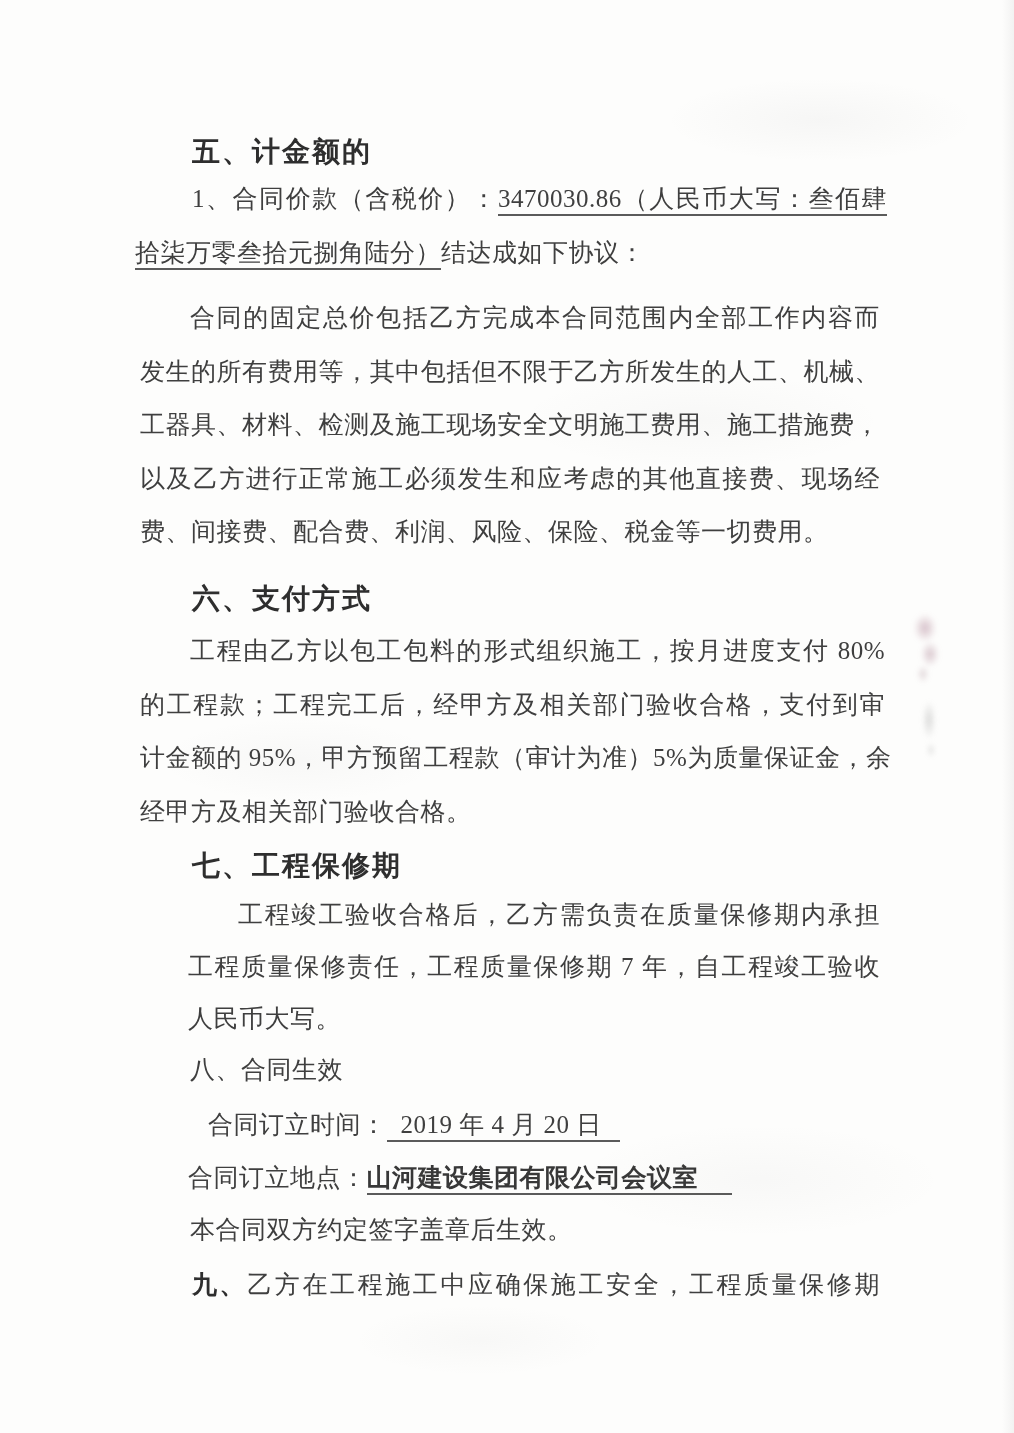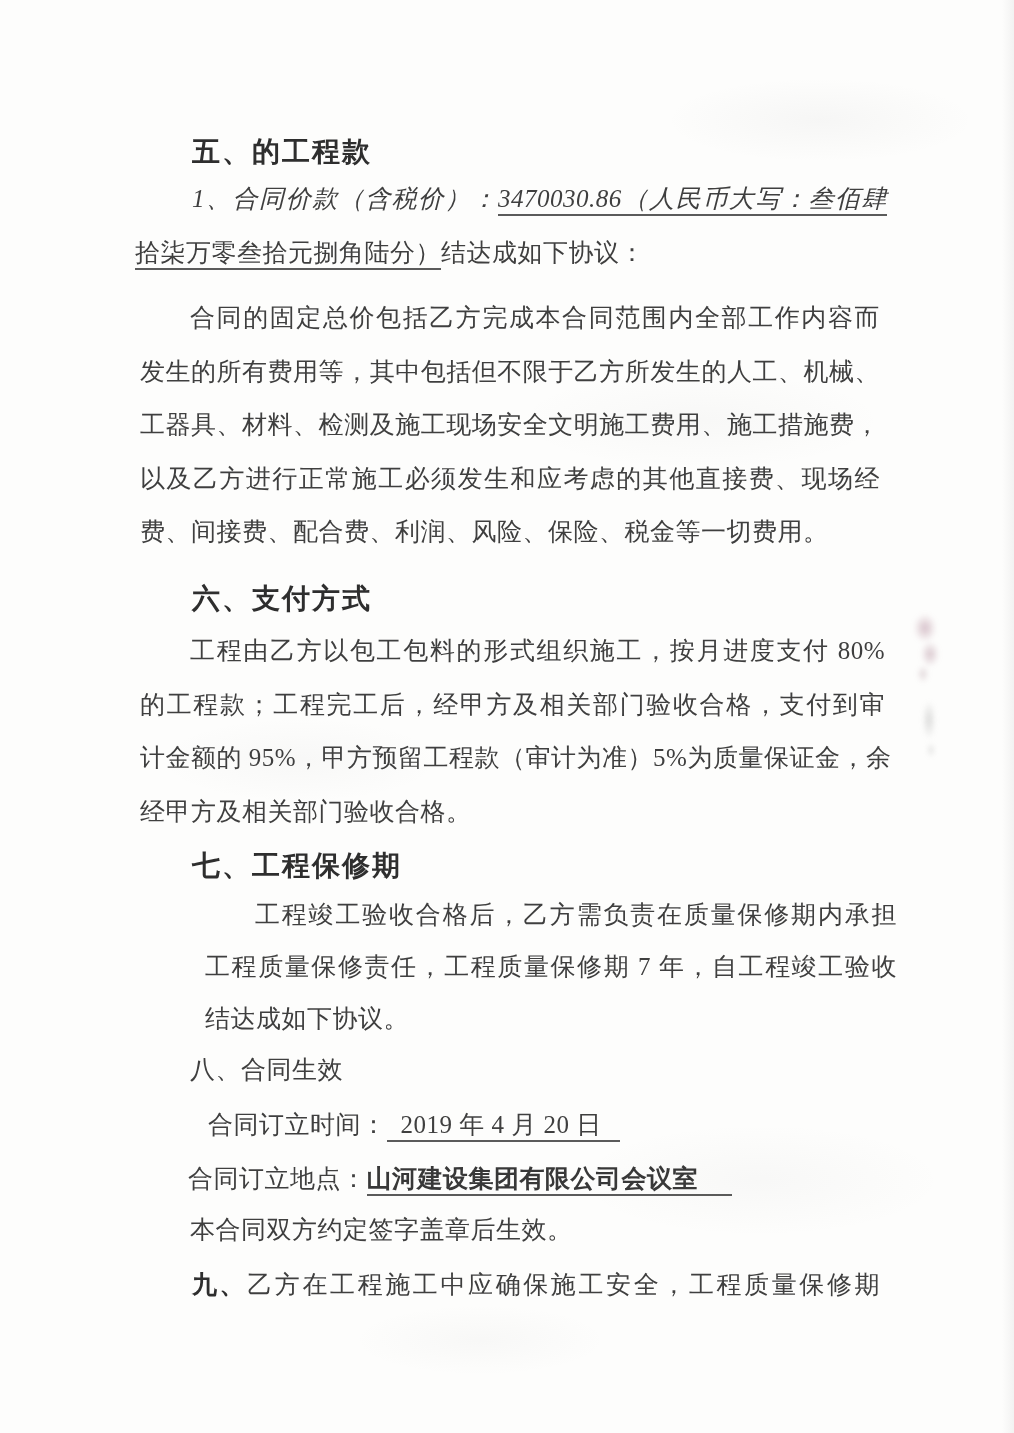"五、的工程款" div.abs { text: 的工程款 -> 计金额的 }
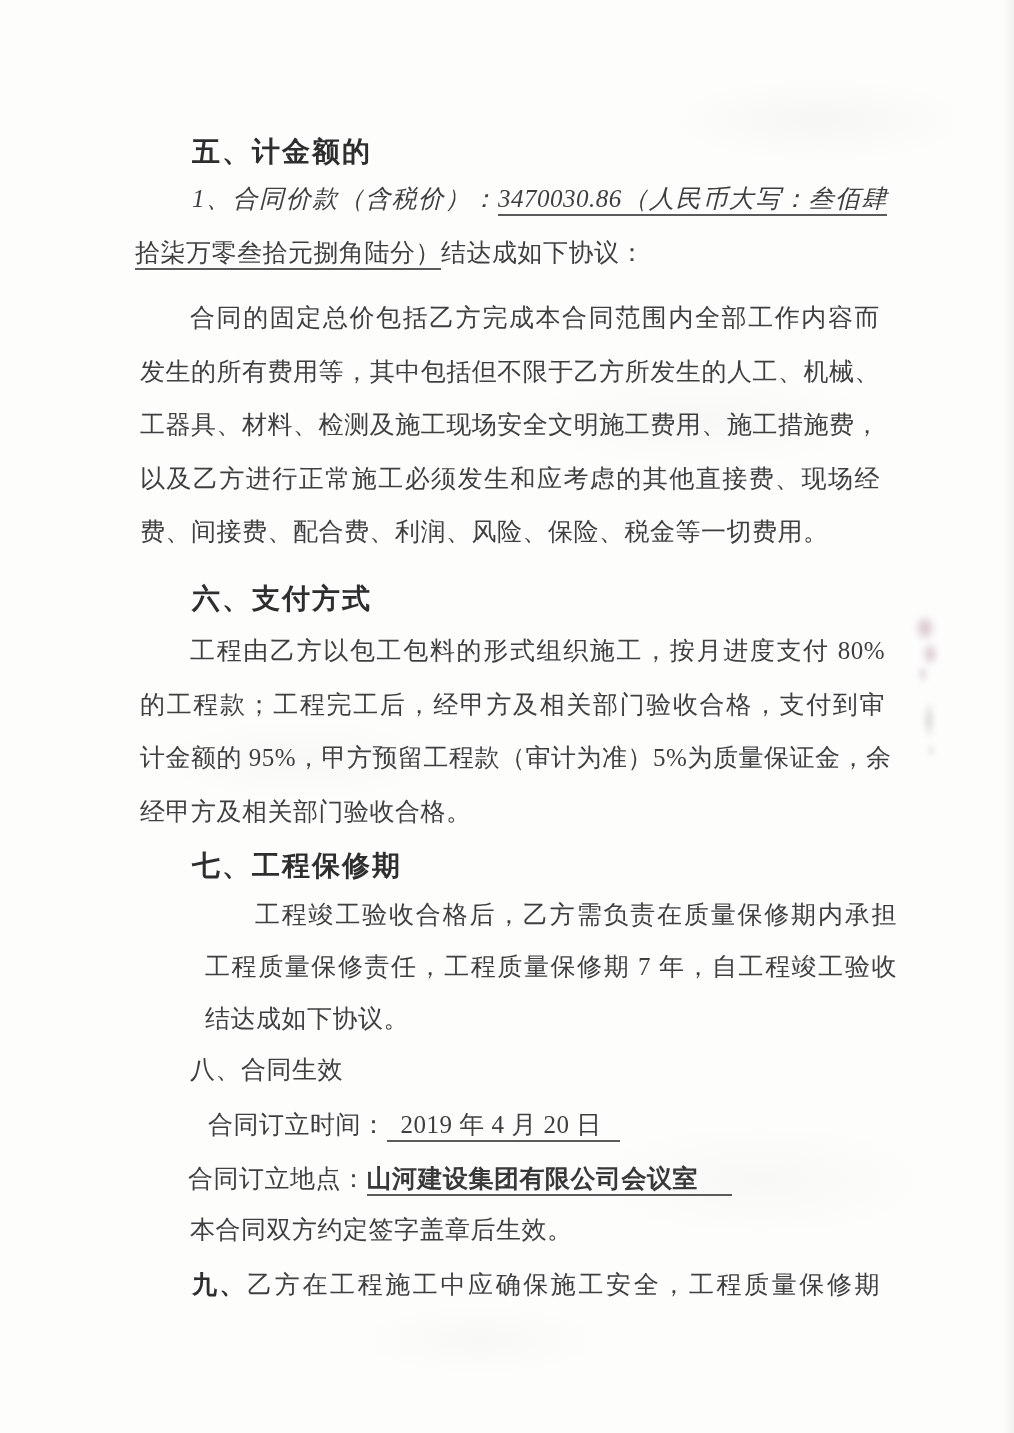"1、合同价款（含税价）：3470030.86（人民币大写：叁佰肆" div.abs { font-style: italic -> none }
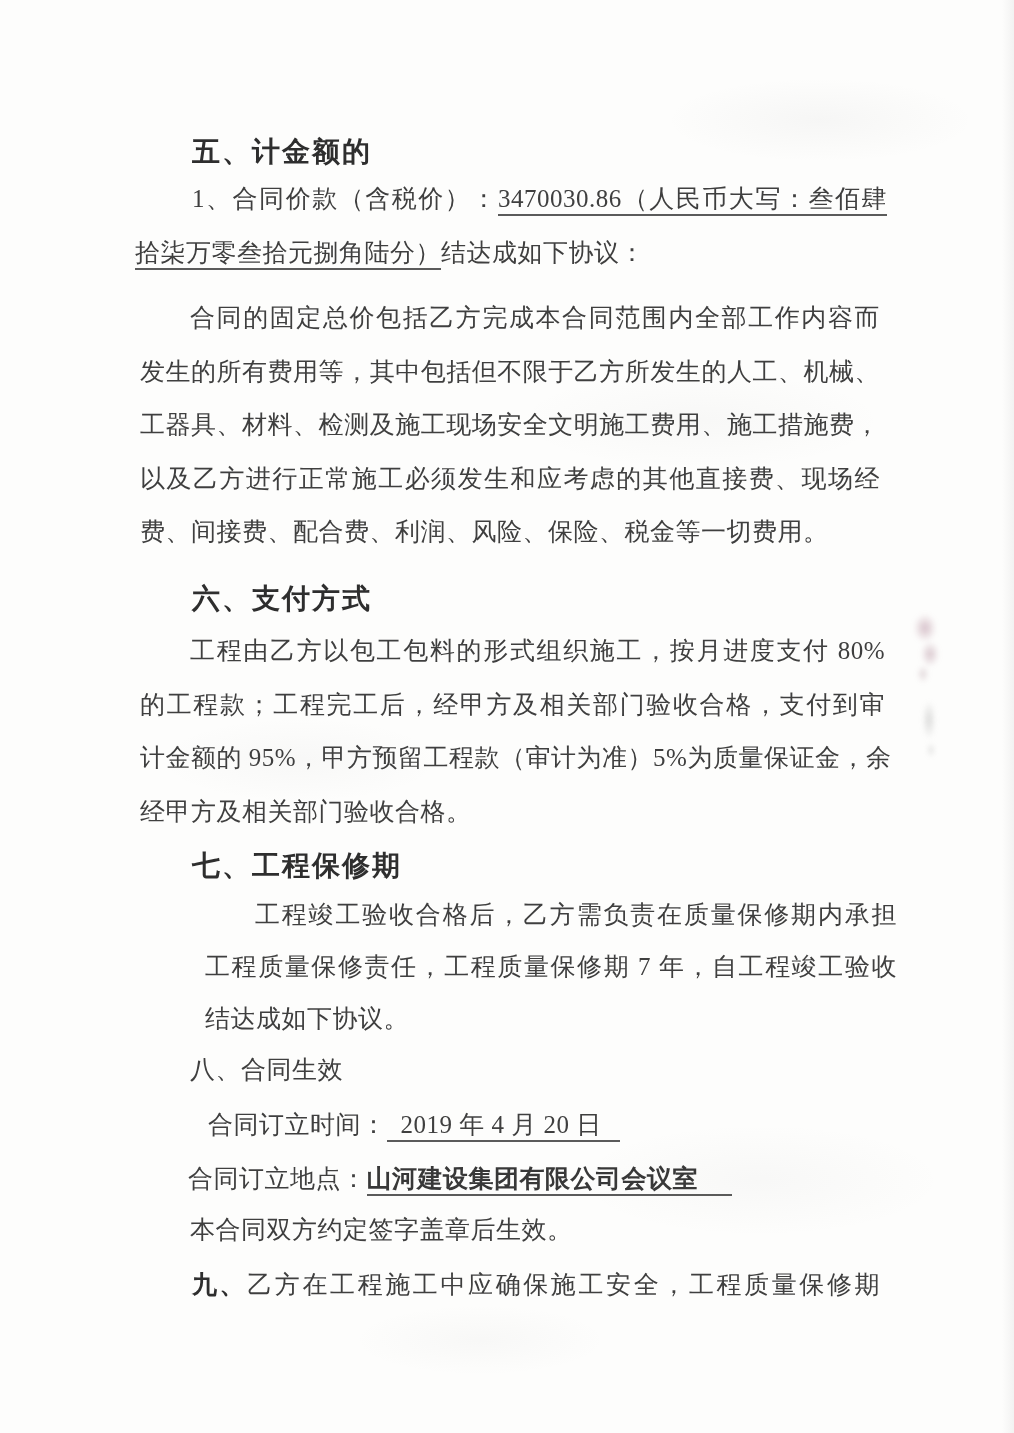"工程竣工验收合格后，乙方需负责在质量保修期内承担" div.abs { margin-left: 17px -> none }
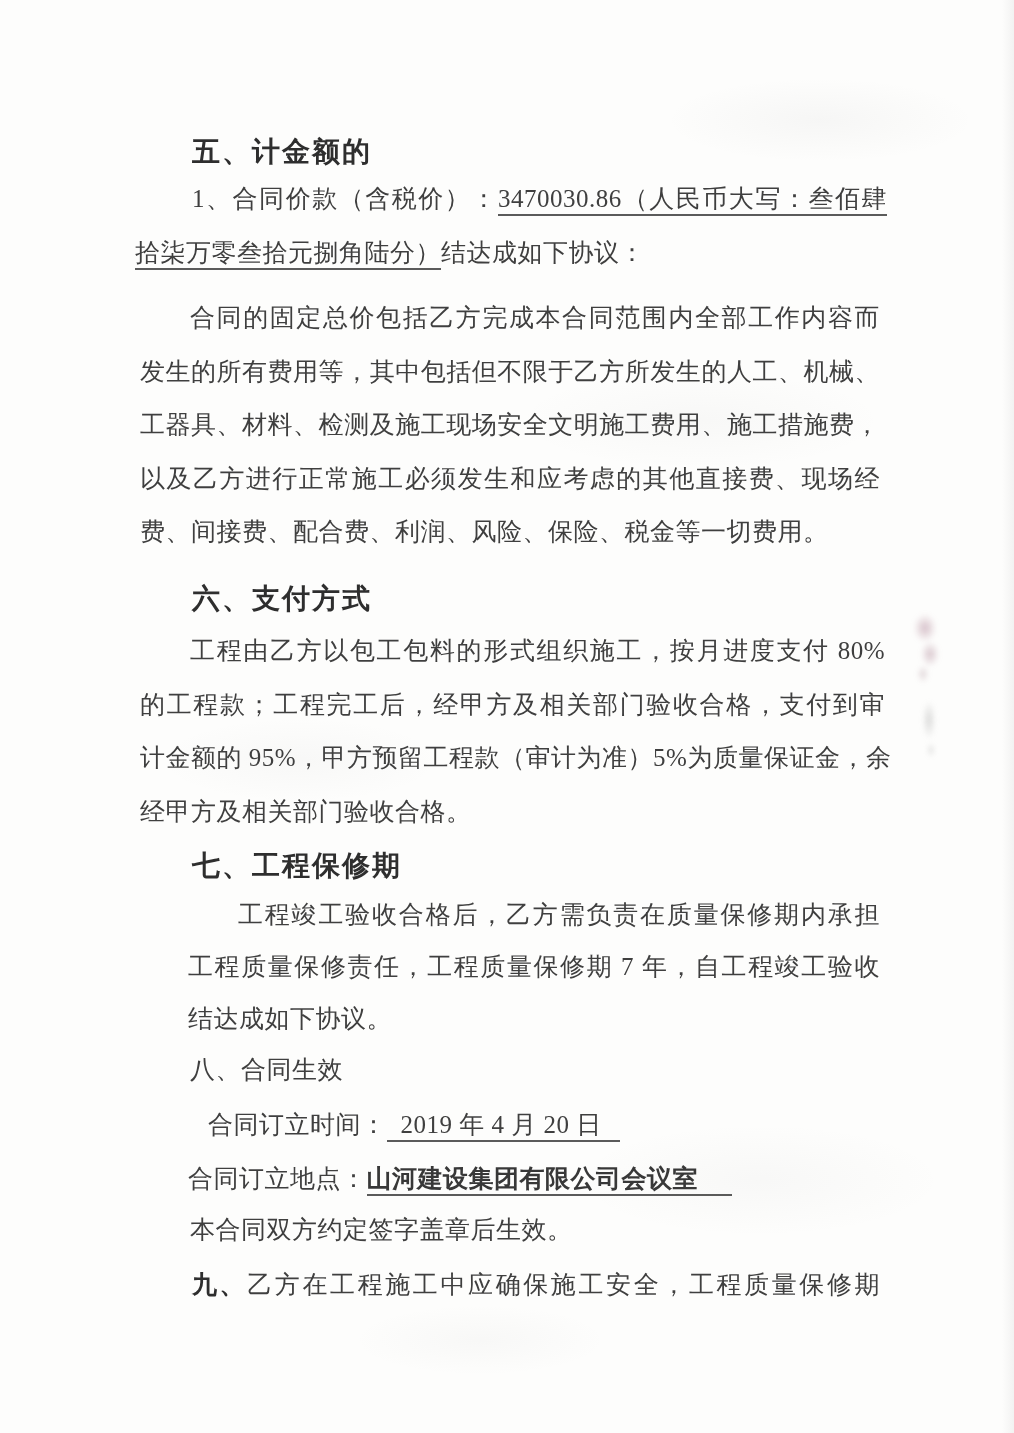"结达成如下协议。" div.pl { text: 结达成如下协议 -> 人民币大写 }
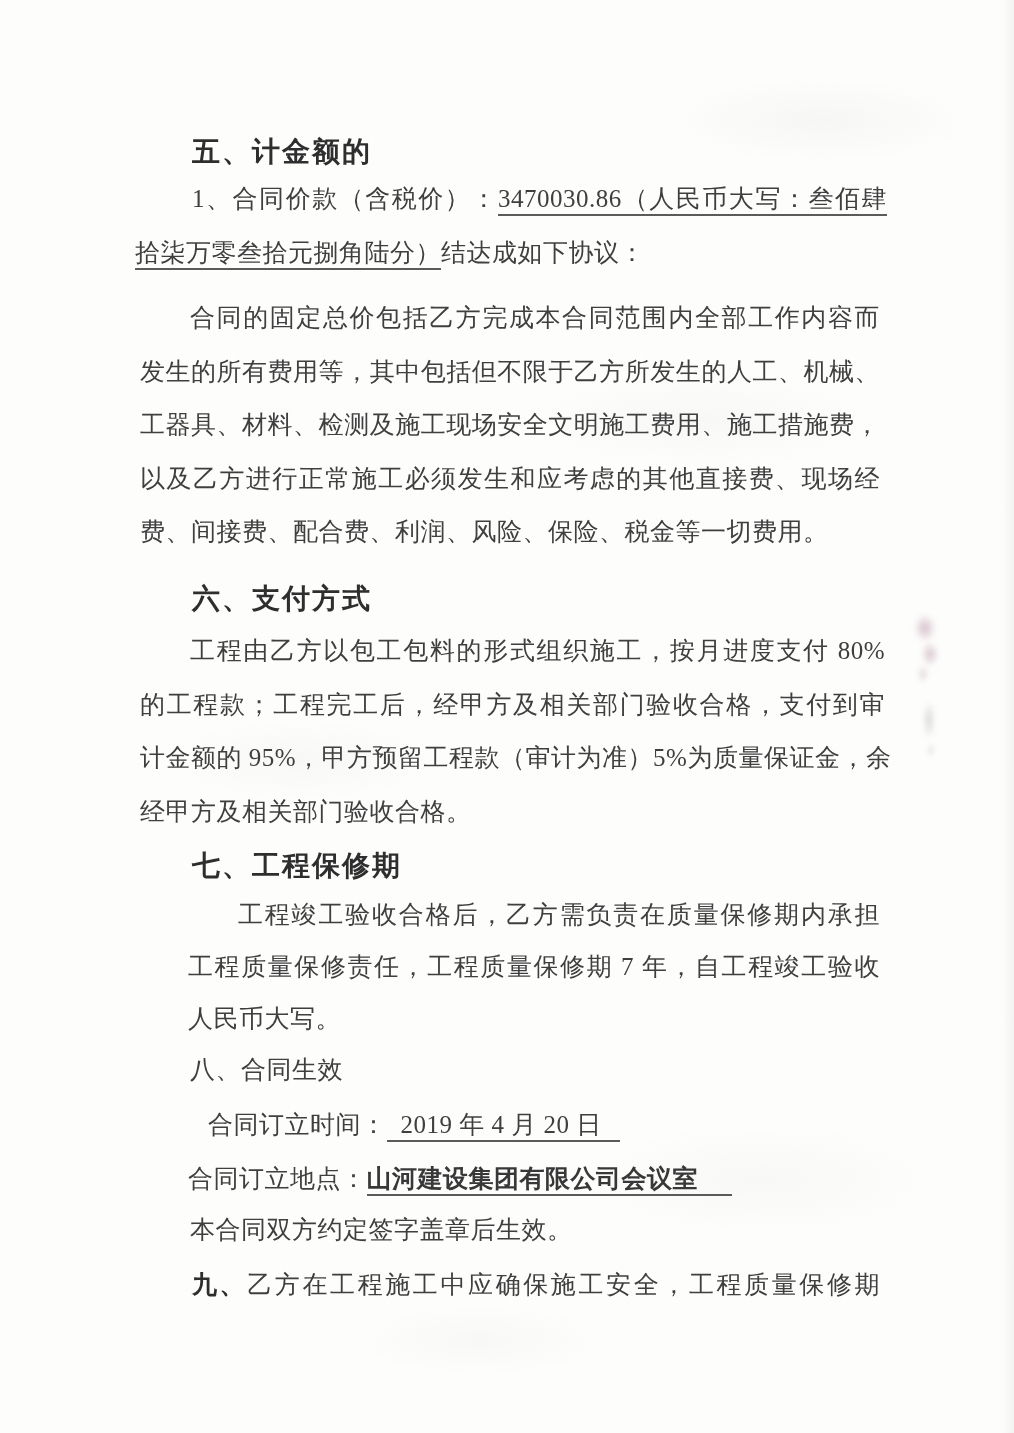"山河建设集团有限公司会议室" .filled { font-family: Liberation Sans, sans-serif -> Liberation Serif, serif }
